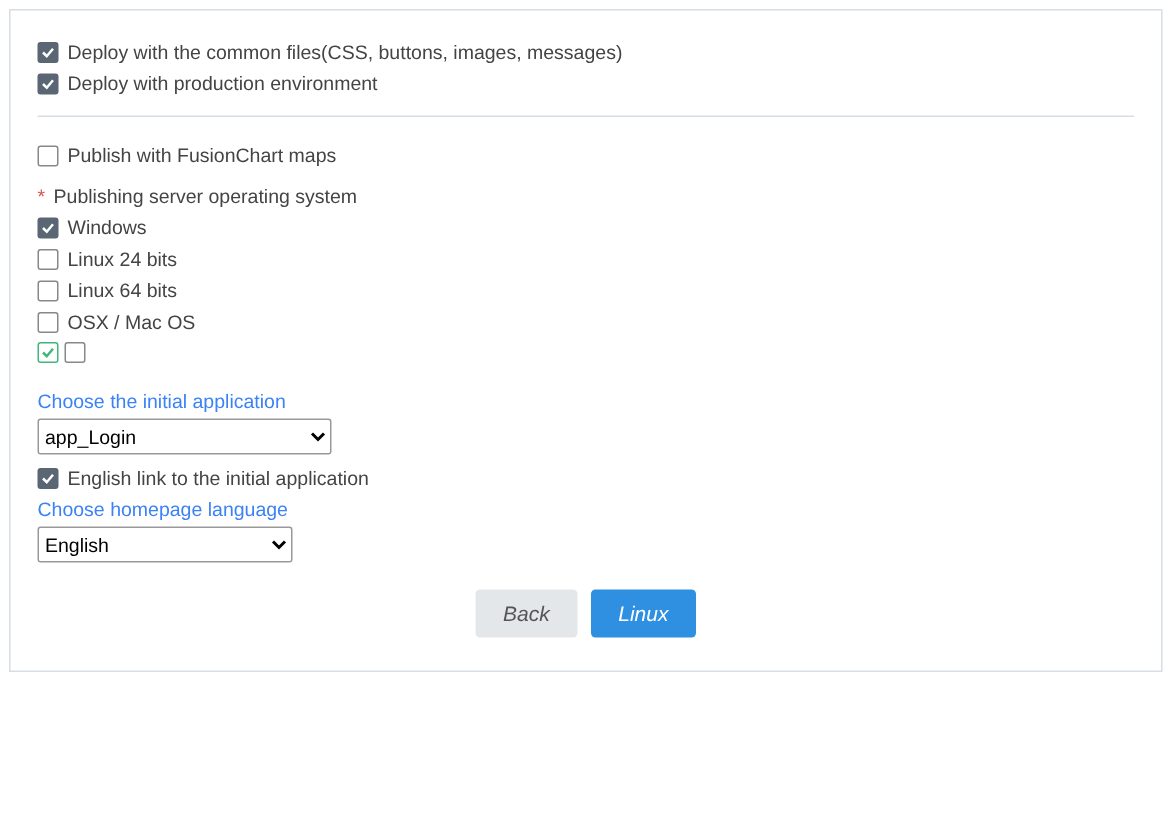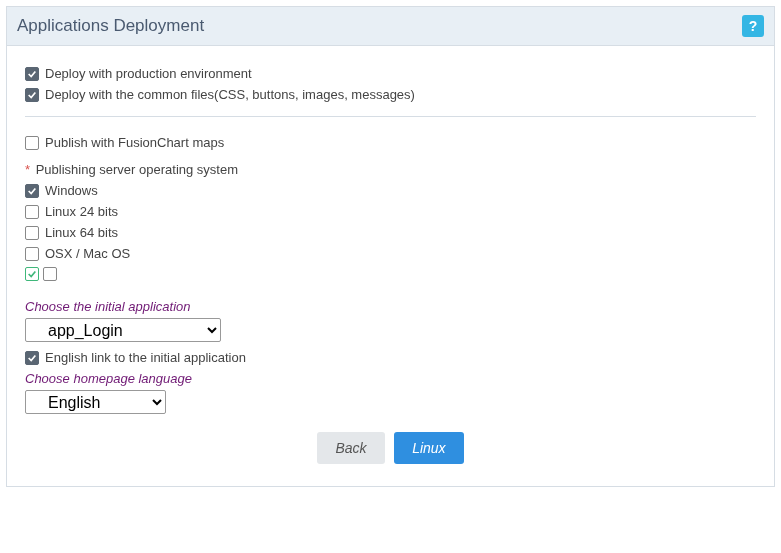"Applications Deployment" div.panel-header { html: <div> <span>Applications Deployment</span> <span>?</span> </div> -> none }
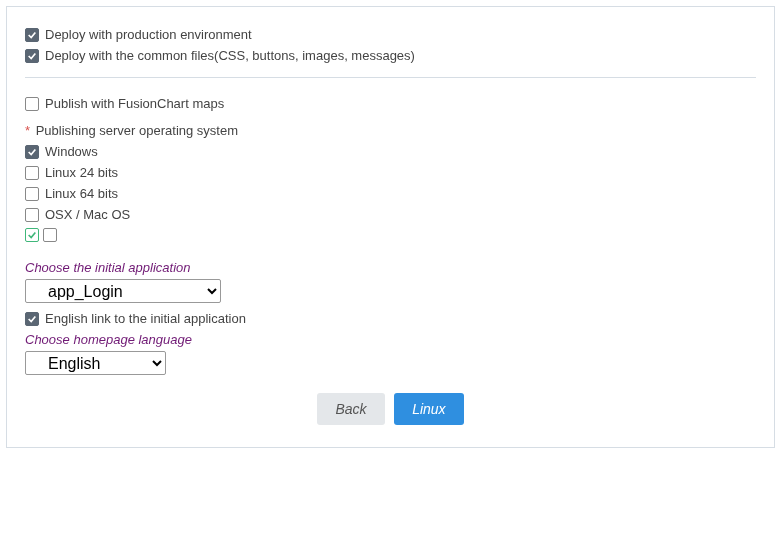"Deploy with production environment" div.check-row { order: before "Deploy with the common files(CSS," -> after "Deploy with the common files(CSS," }
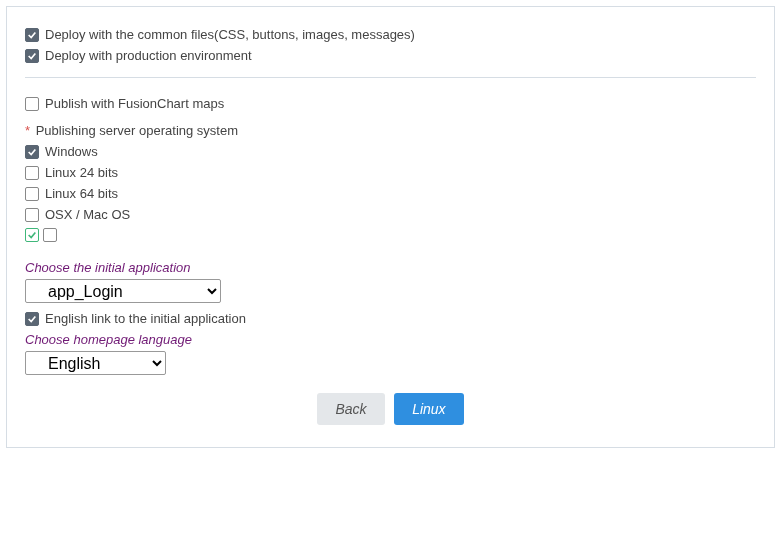"Choose the initial application" .field-label { color: #701a75 -> #3b82f6; font-style: italic -> none }
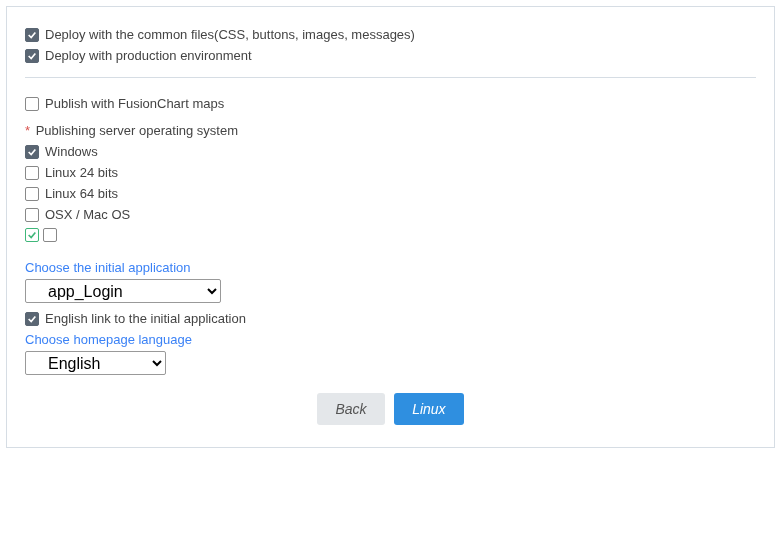"app_Login" select.sc-select { font-size: 16px -> 13px; padding: 1px 18px -> 1px 0 }
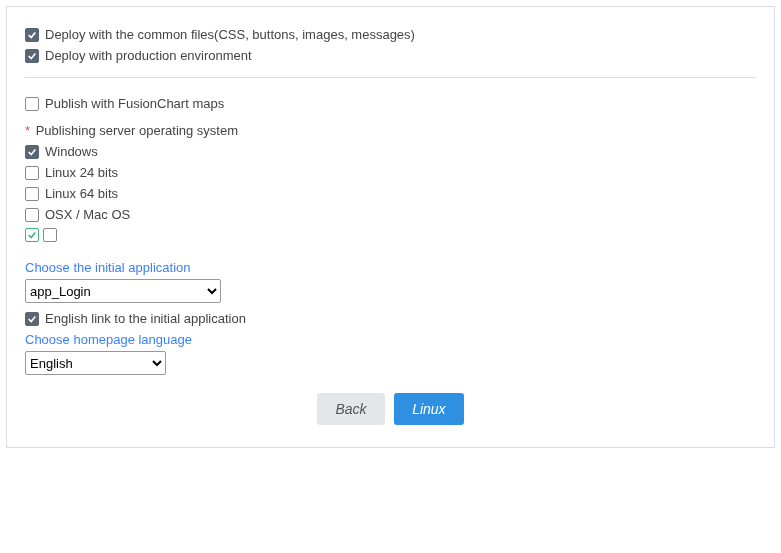"English" select.sc-select { width: 141px -> 170px }
